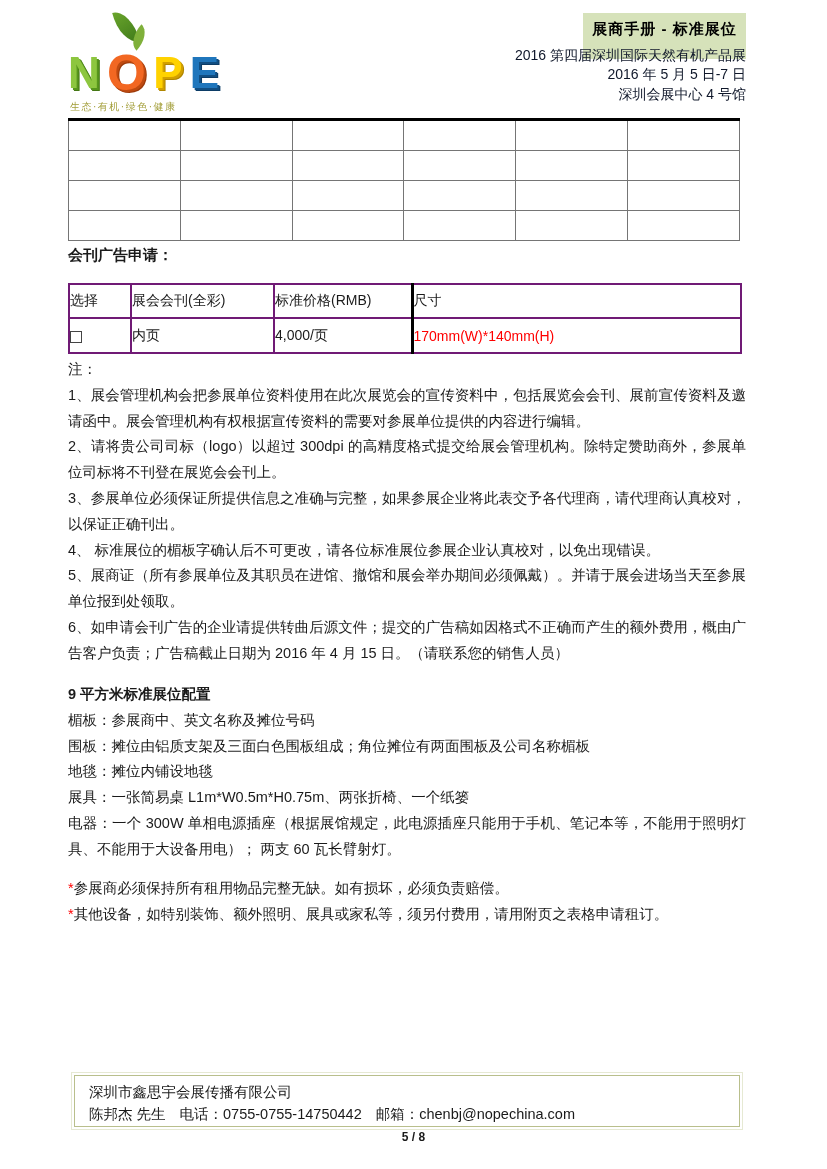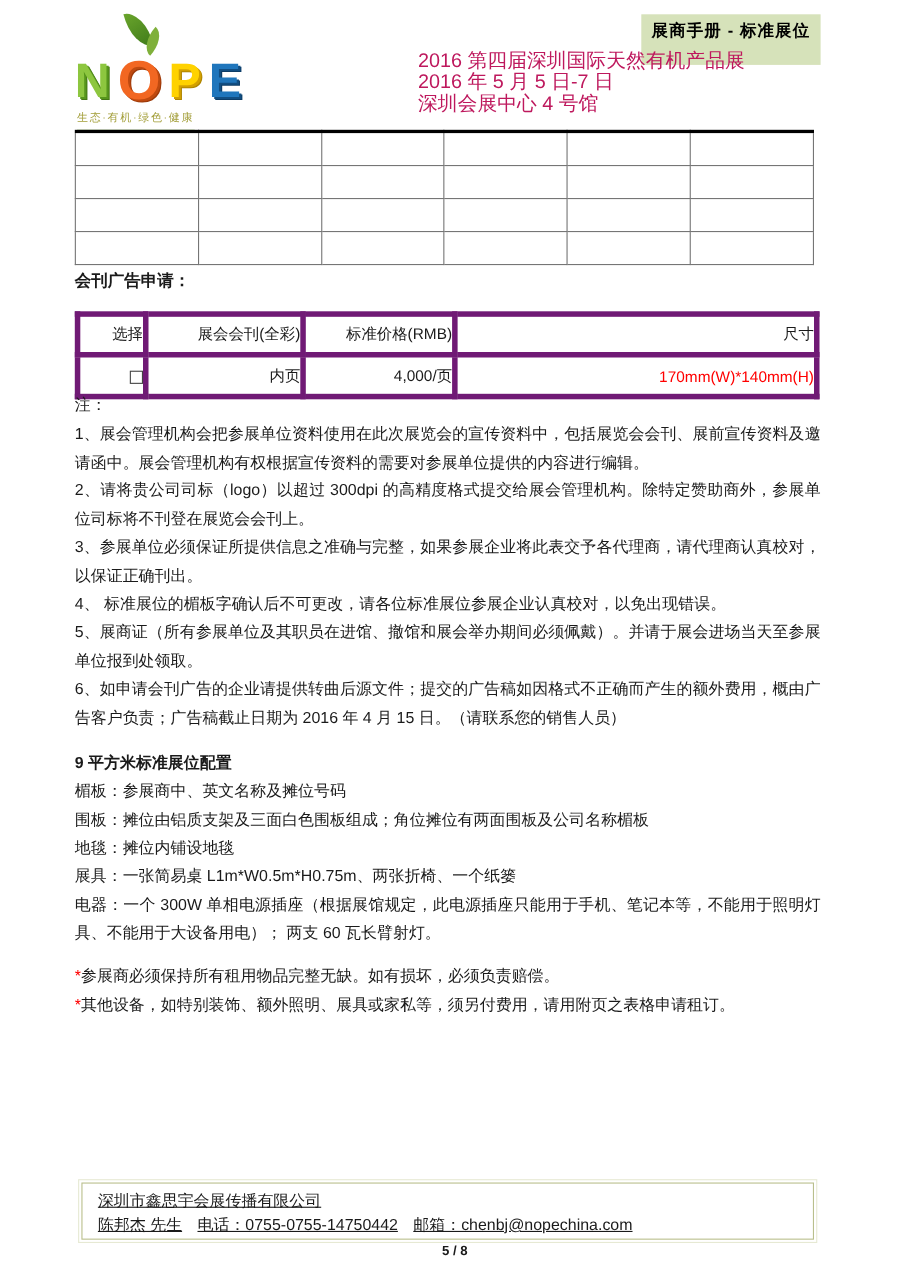"2016 第四届深圳国际天然有机产品展" .header-lines { color: #be185d -> #0f172a; font-size: 18px -> 14px; text-align: left -> right }
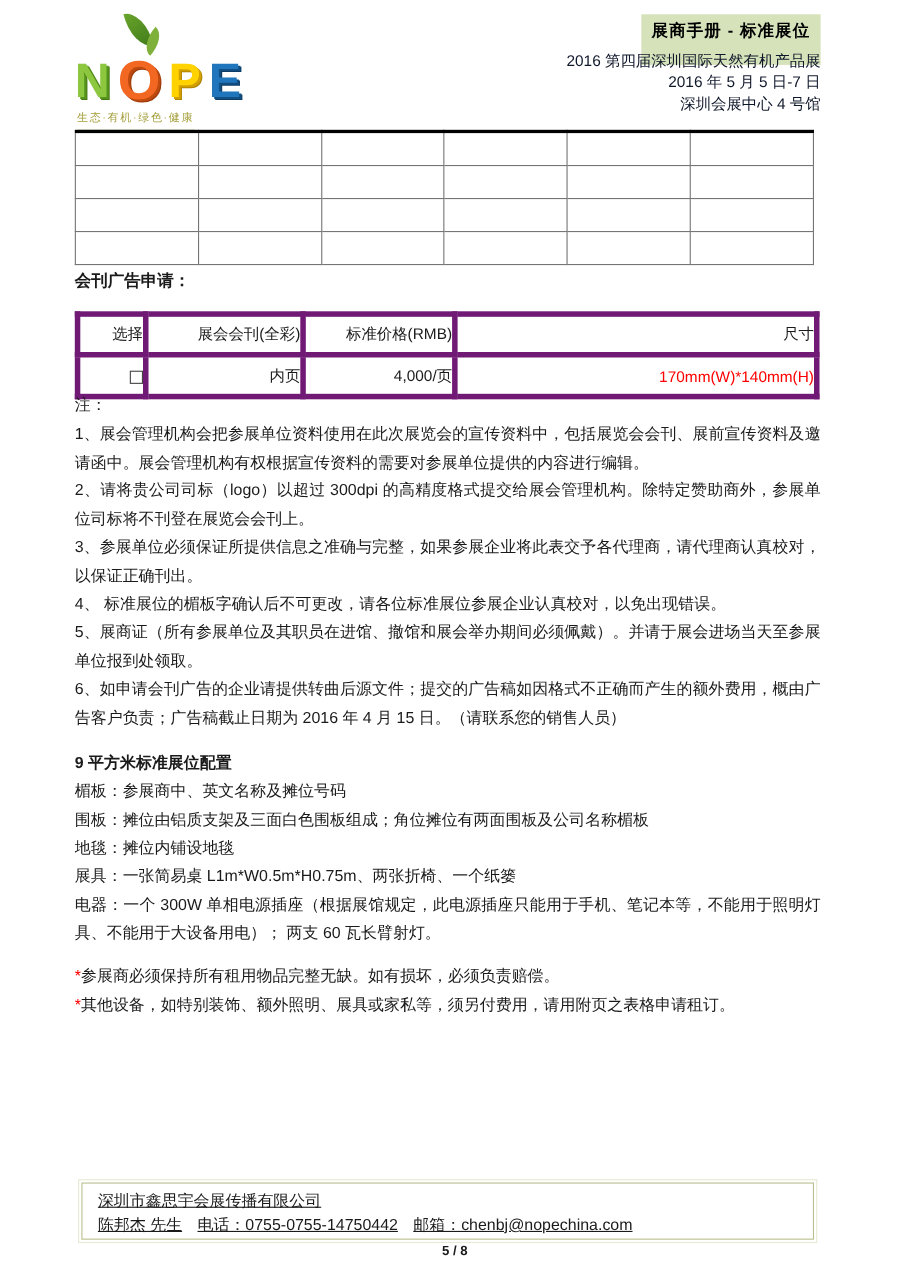"选择" .ad-table th,.ad-table td { border: 5px solid #701a75 -> 2px solid #701a75; text-align: right -> left }
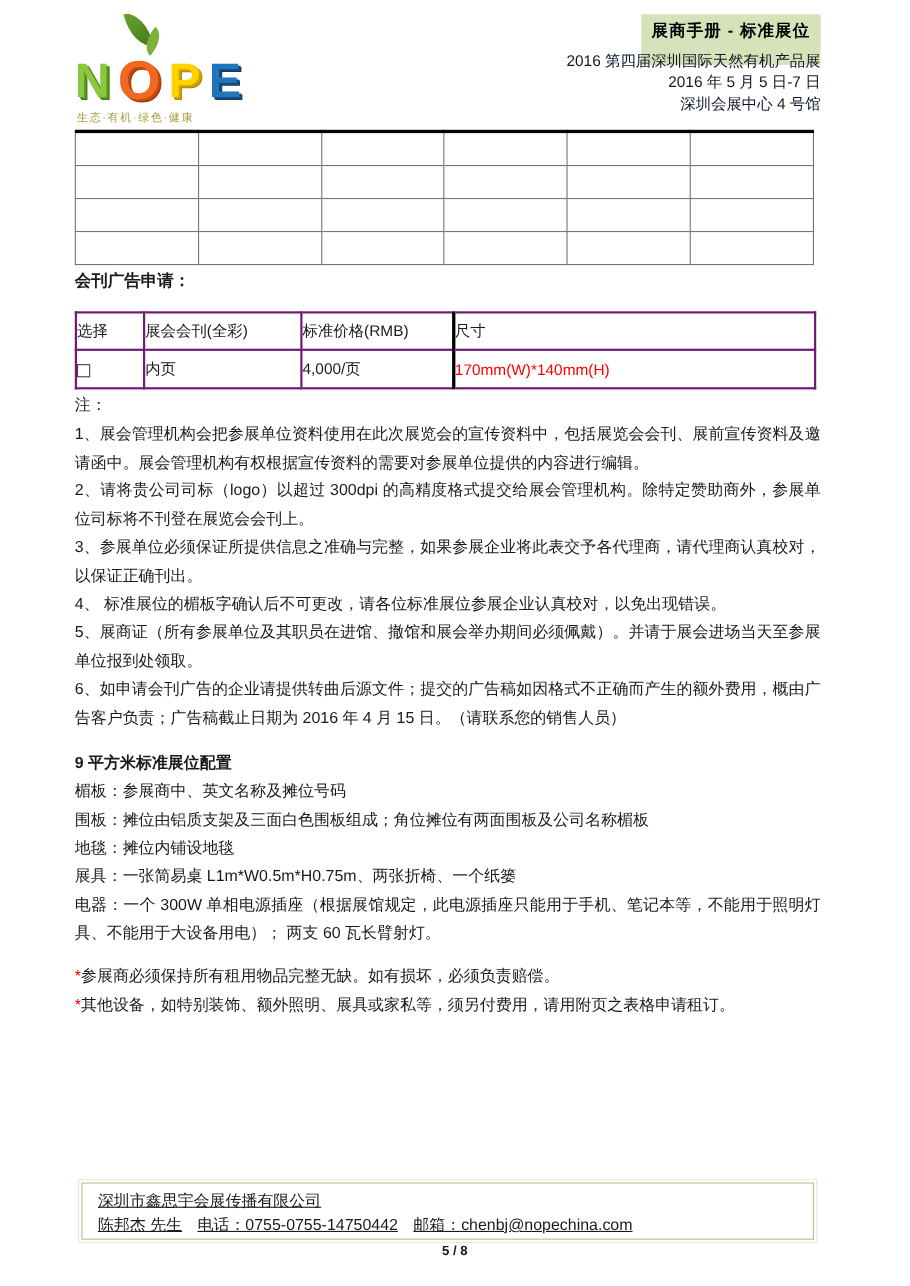"深圳市鑫思宇会展传播有限公司" .footer-box { text-decoration: underline -> none }
